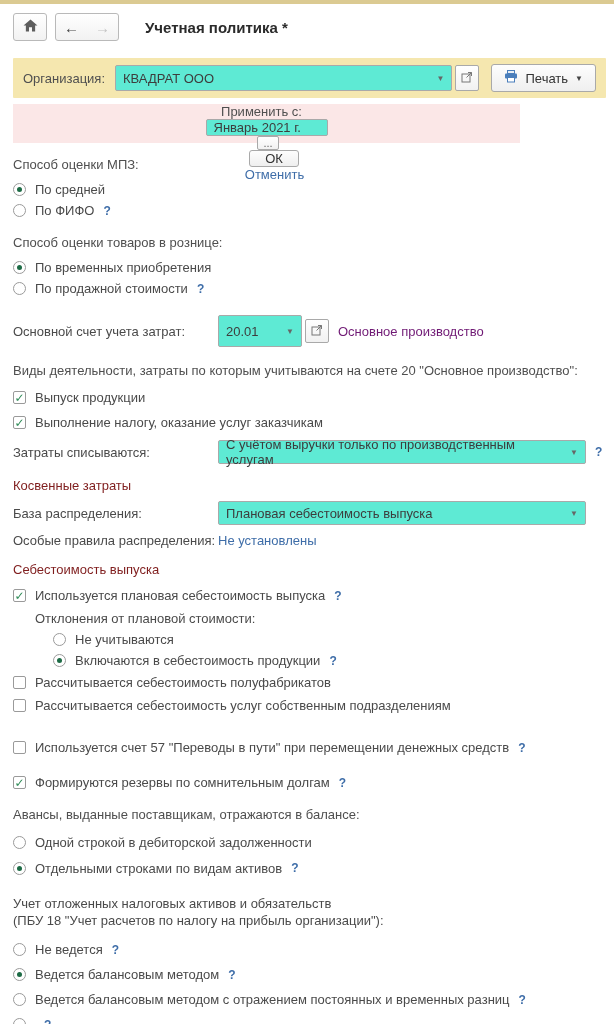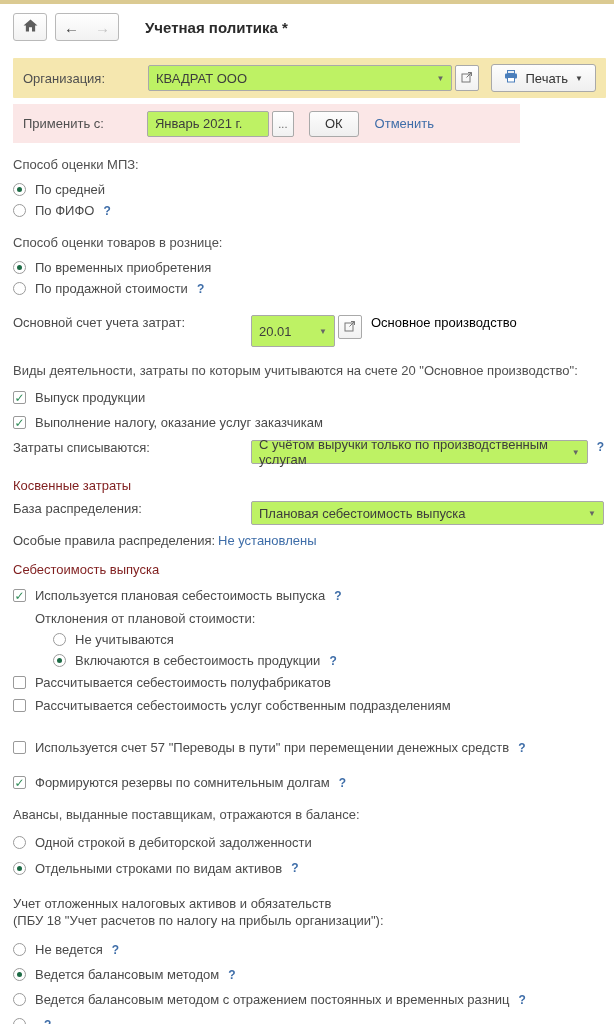"КВАДРАТ ООО" .text-input { background: #bef264 -> #5eead4; margin-left: 33px -> none }
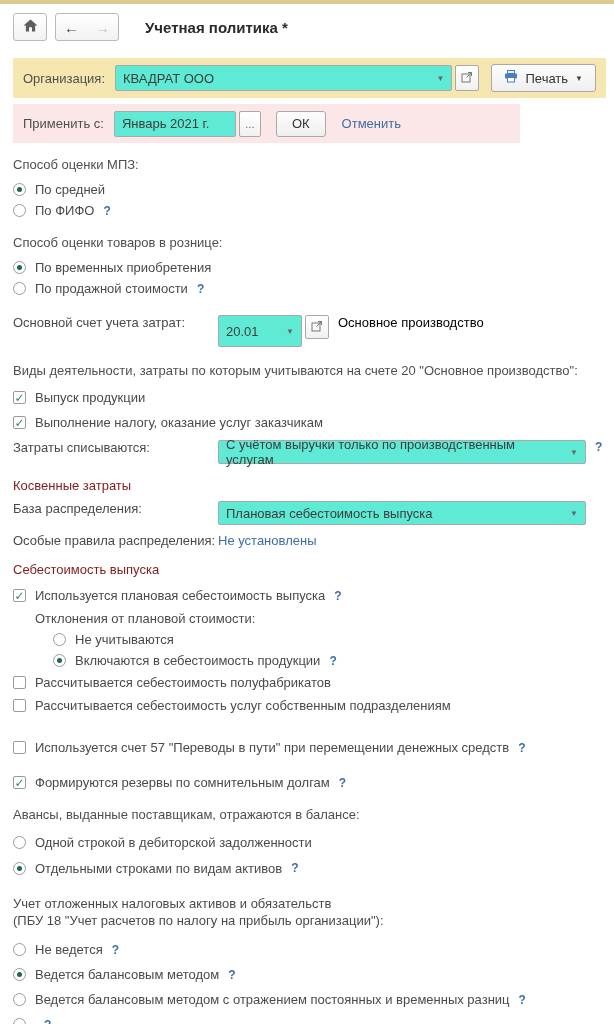"Применить с:" .applybar { flex-direction: none -> column }
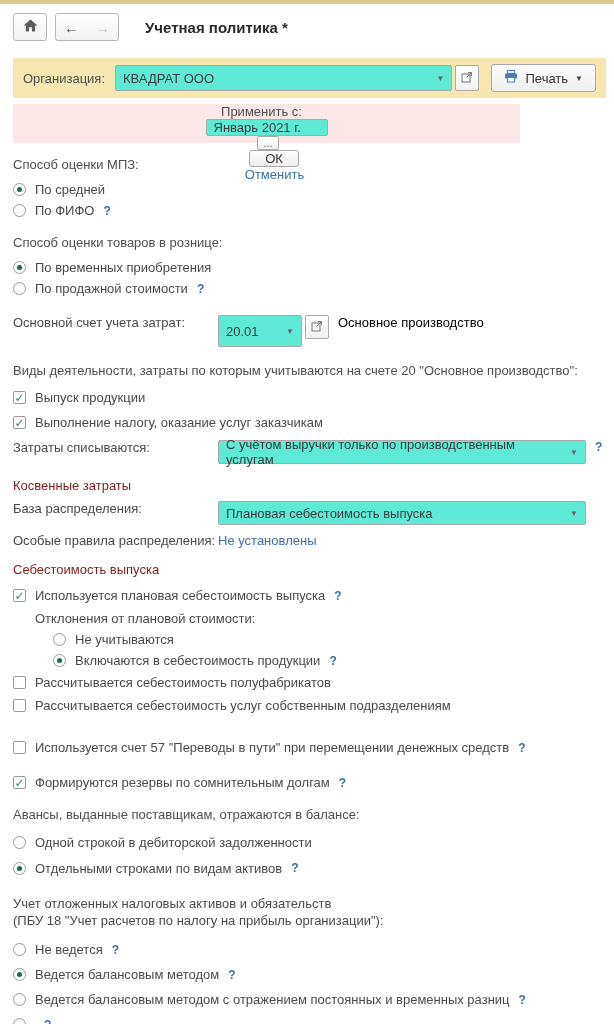"Основной счет учета затрат:" .field-row { align-items: none -> center }
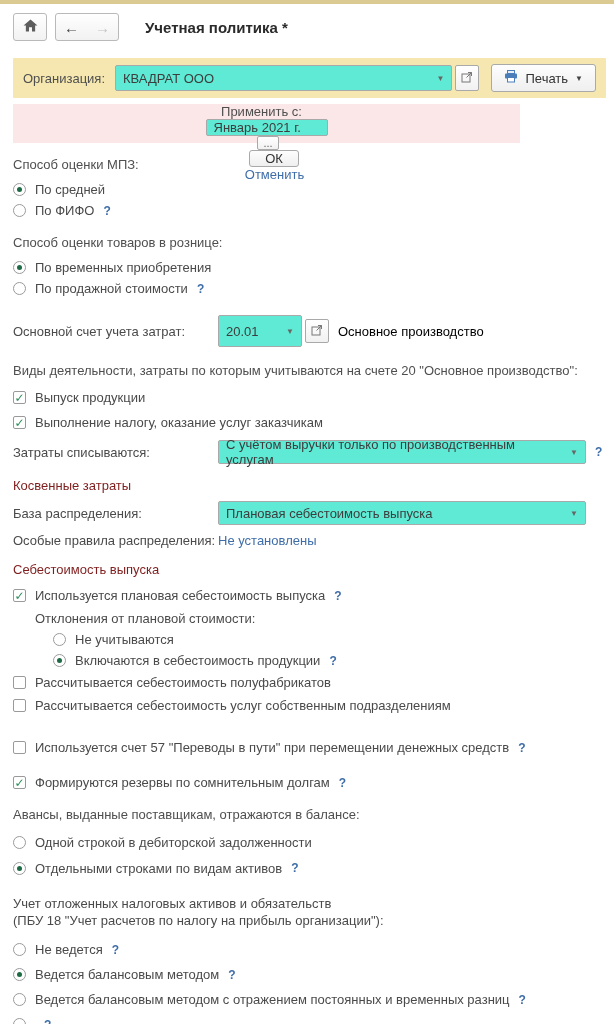"Основное производство" .green-text { color: #000000 -> #701a75 }
